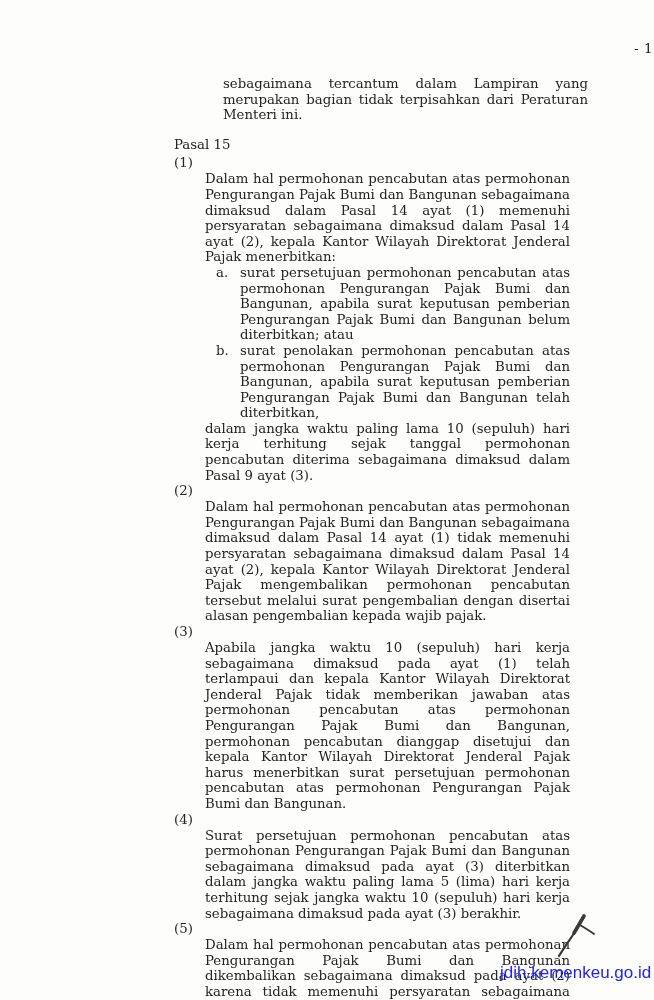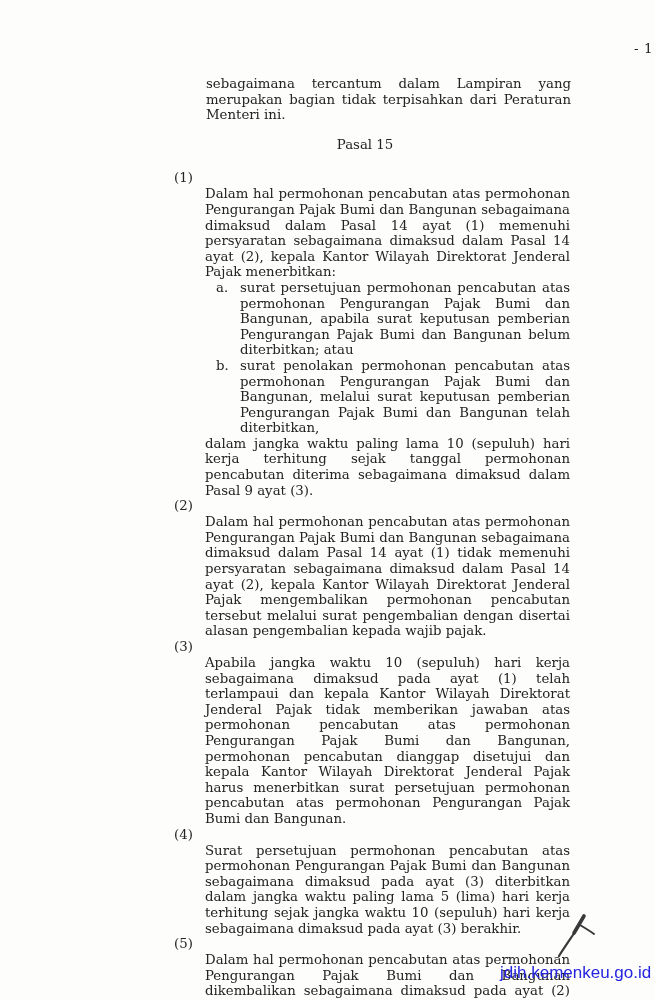"sebagaimana tercantum dalam Lampiran" .intro { margin: 0 0 0 32px -> 0 0 0 49px }
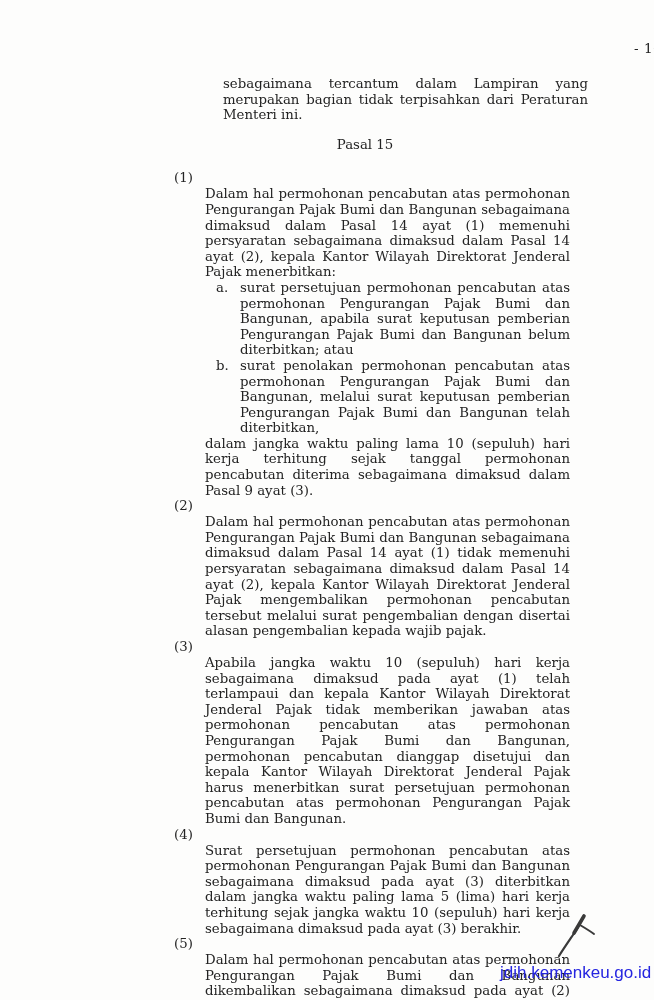"Pasal 15" .section-title { margin: 14px 0 18px 0 -> 14px 0 3px 0; text-align: center -> left }
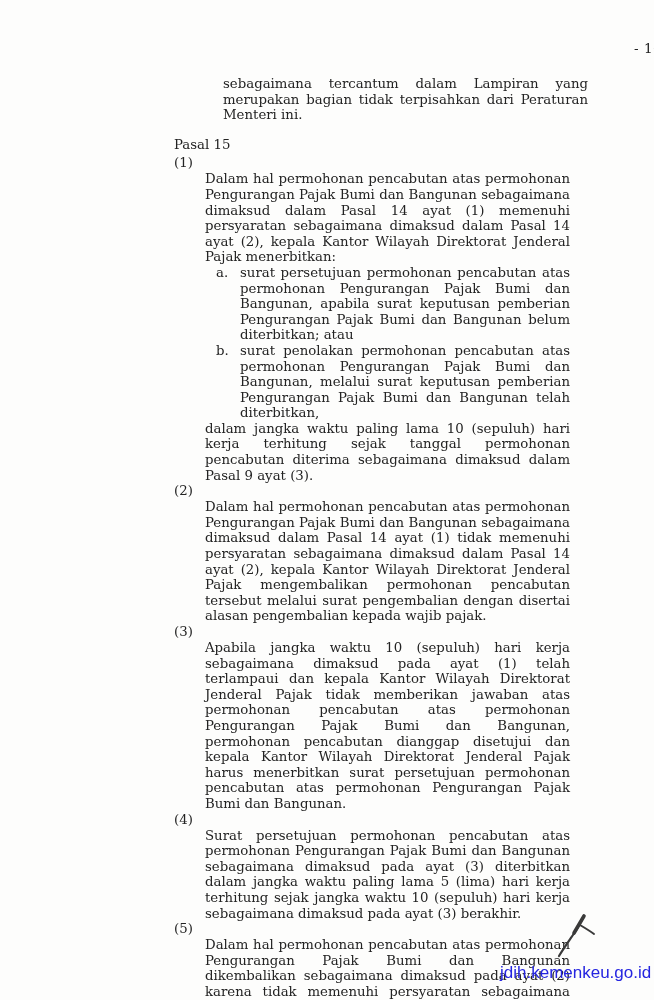"surat penolakan permohonan pencabutan" p { text: melalui -> apabila }
